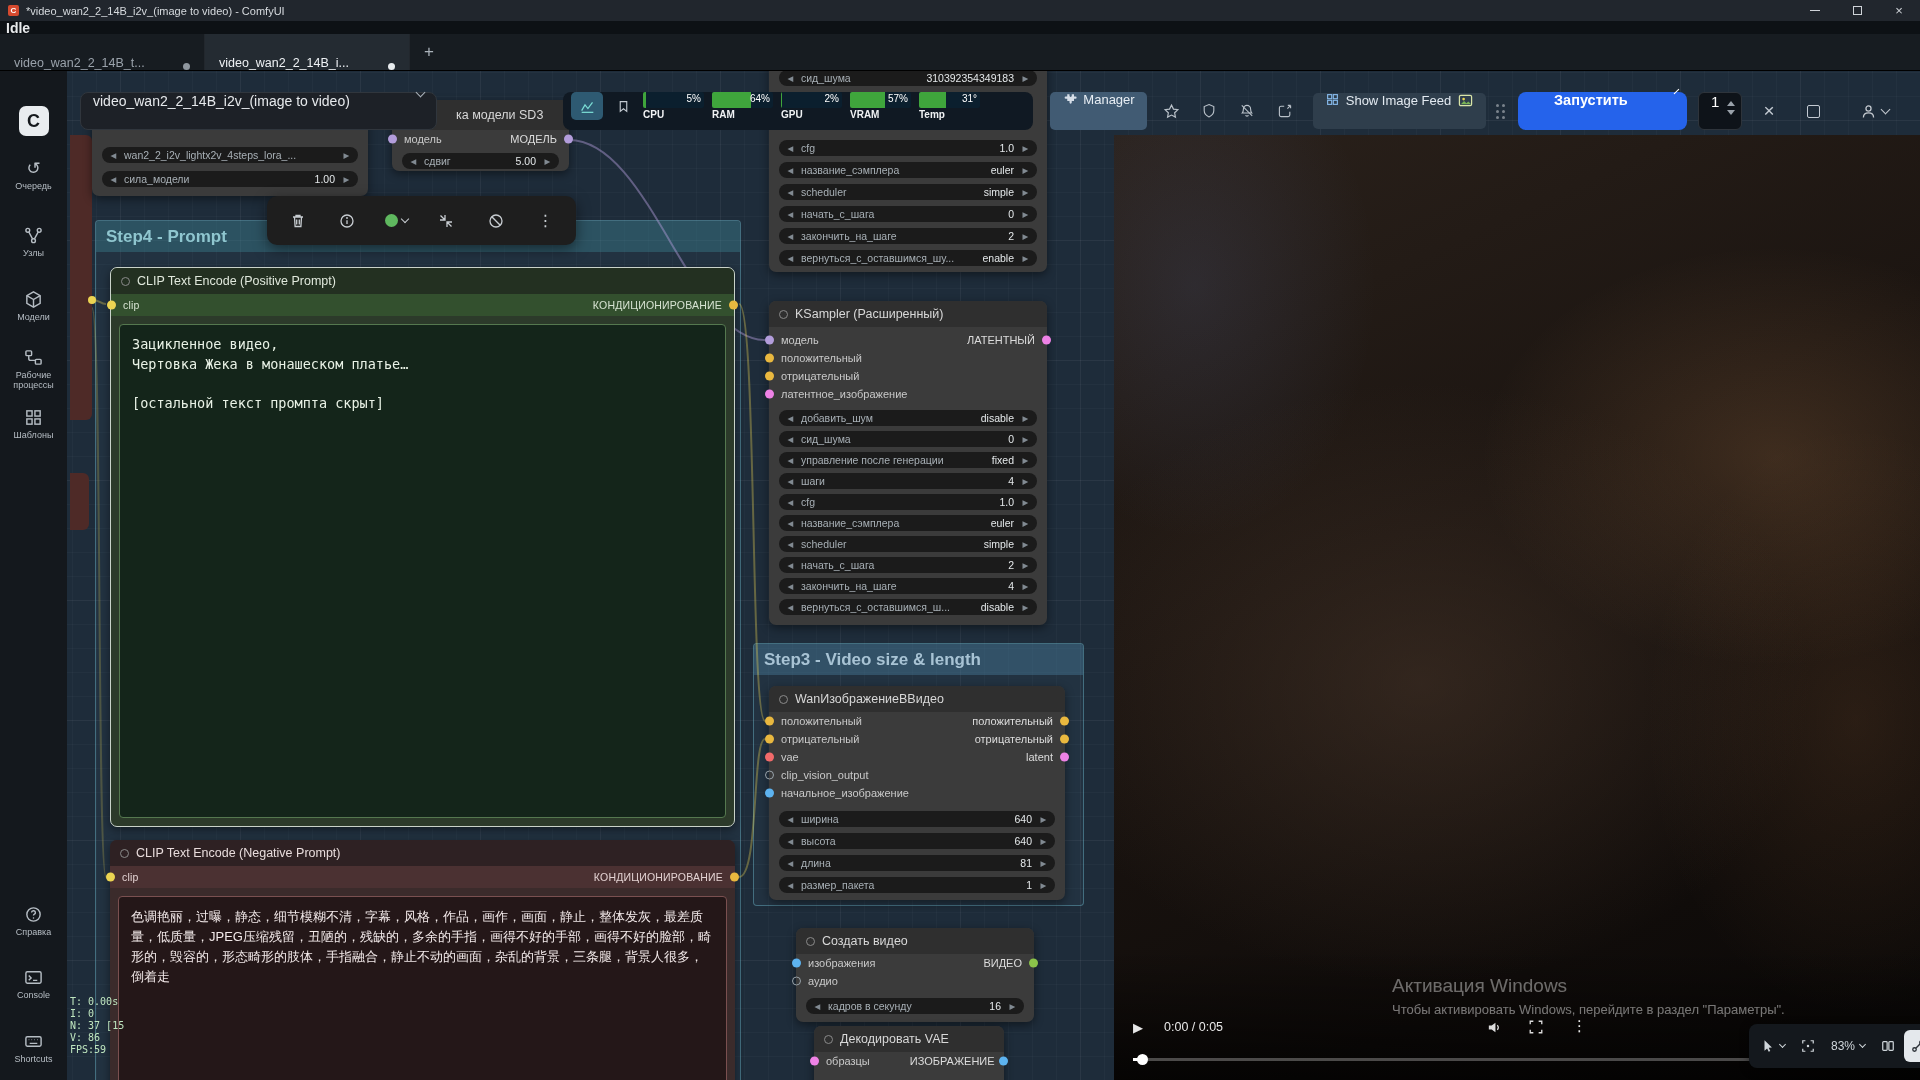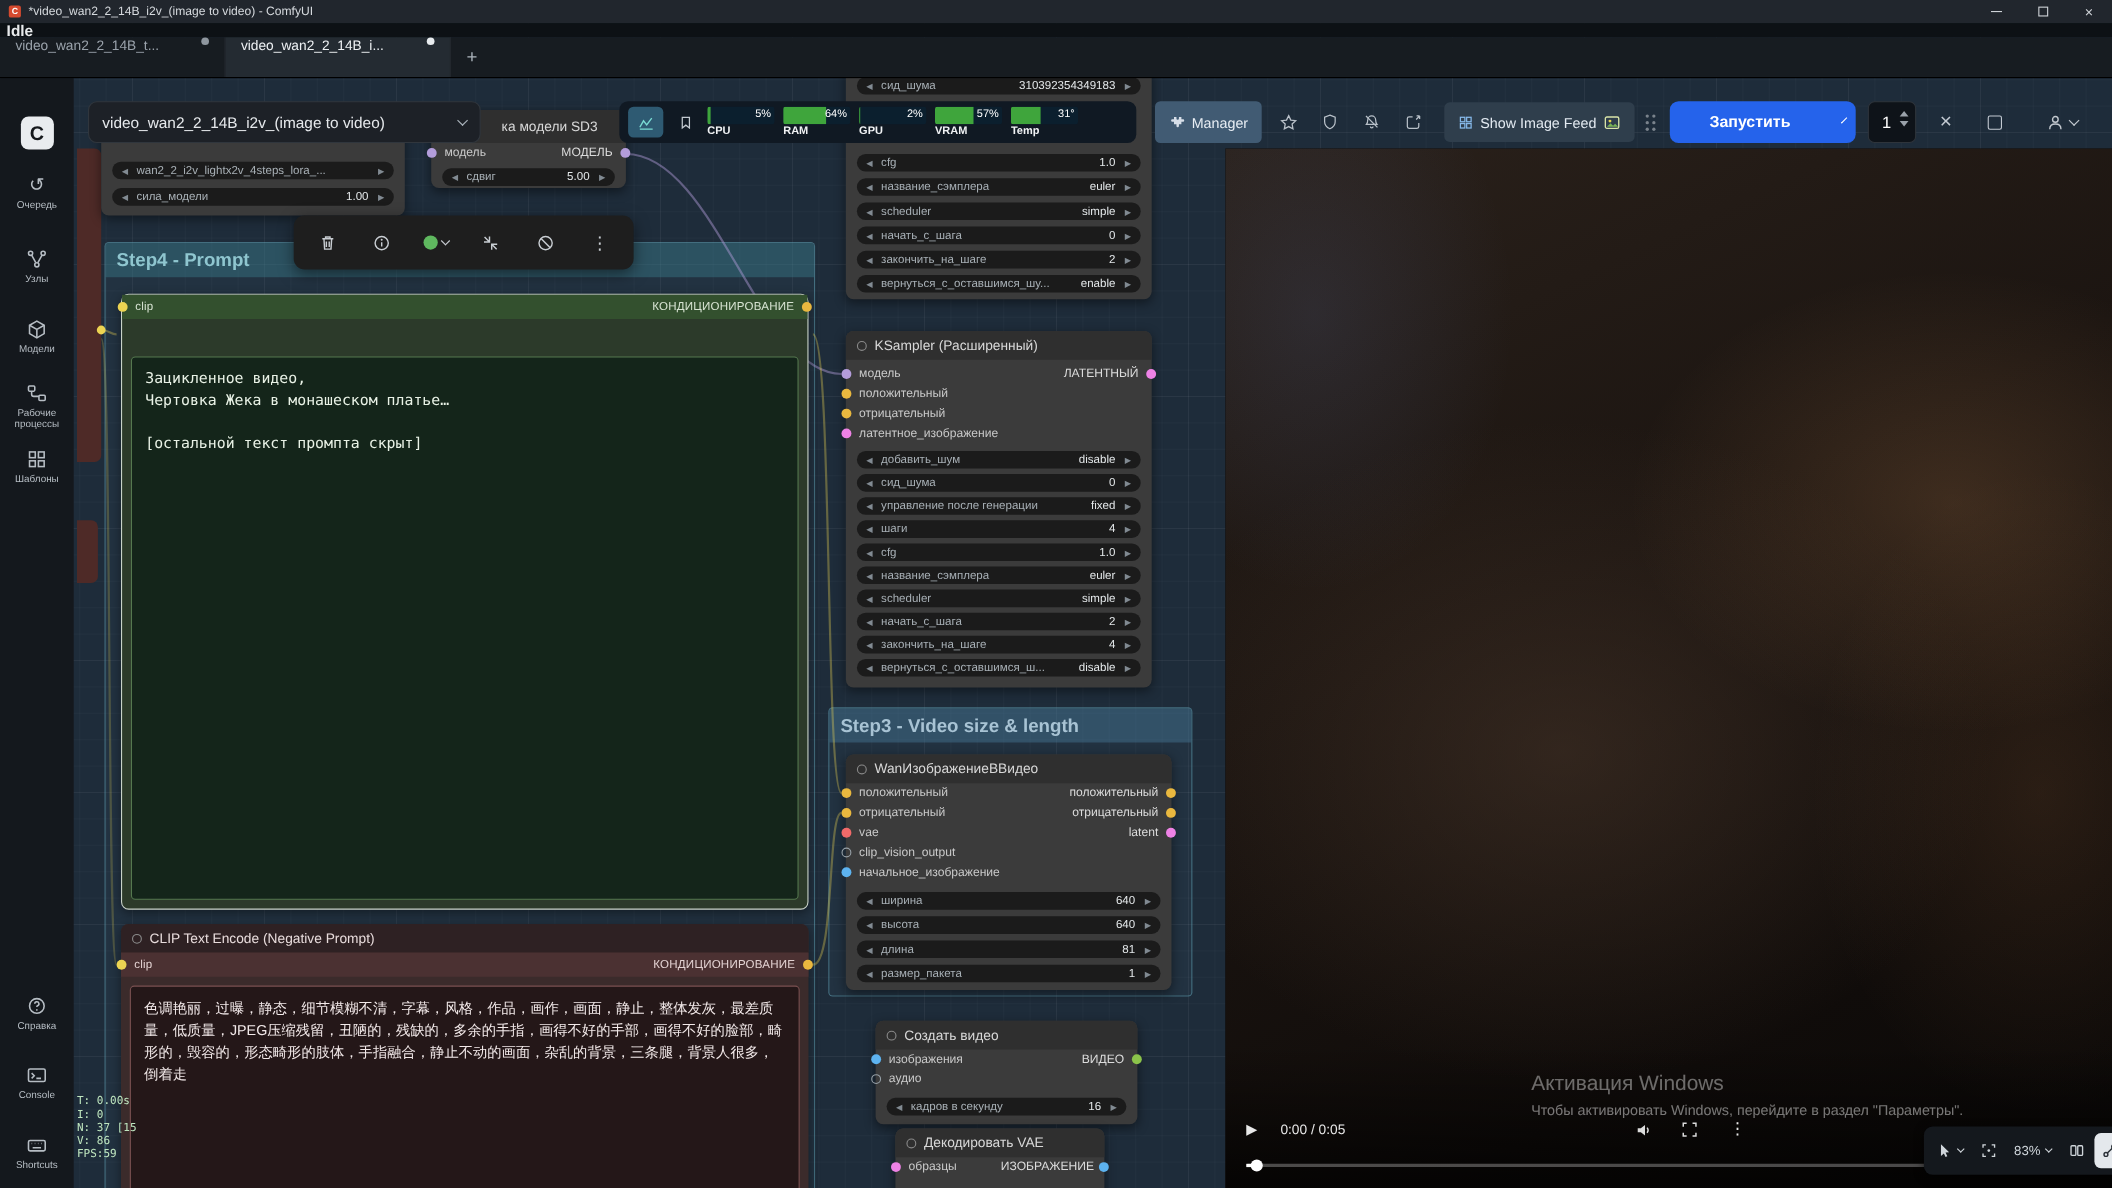"video_wan2_2_14B_t..." .tab { align-items: flex-start -> flex-end }
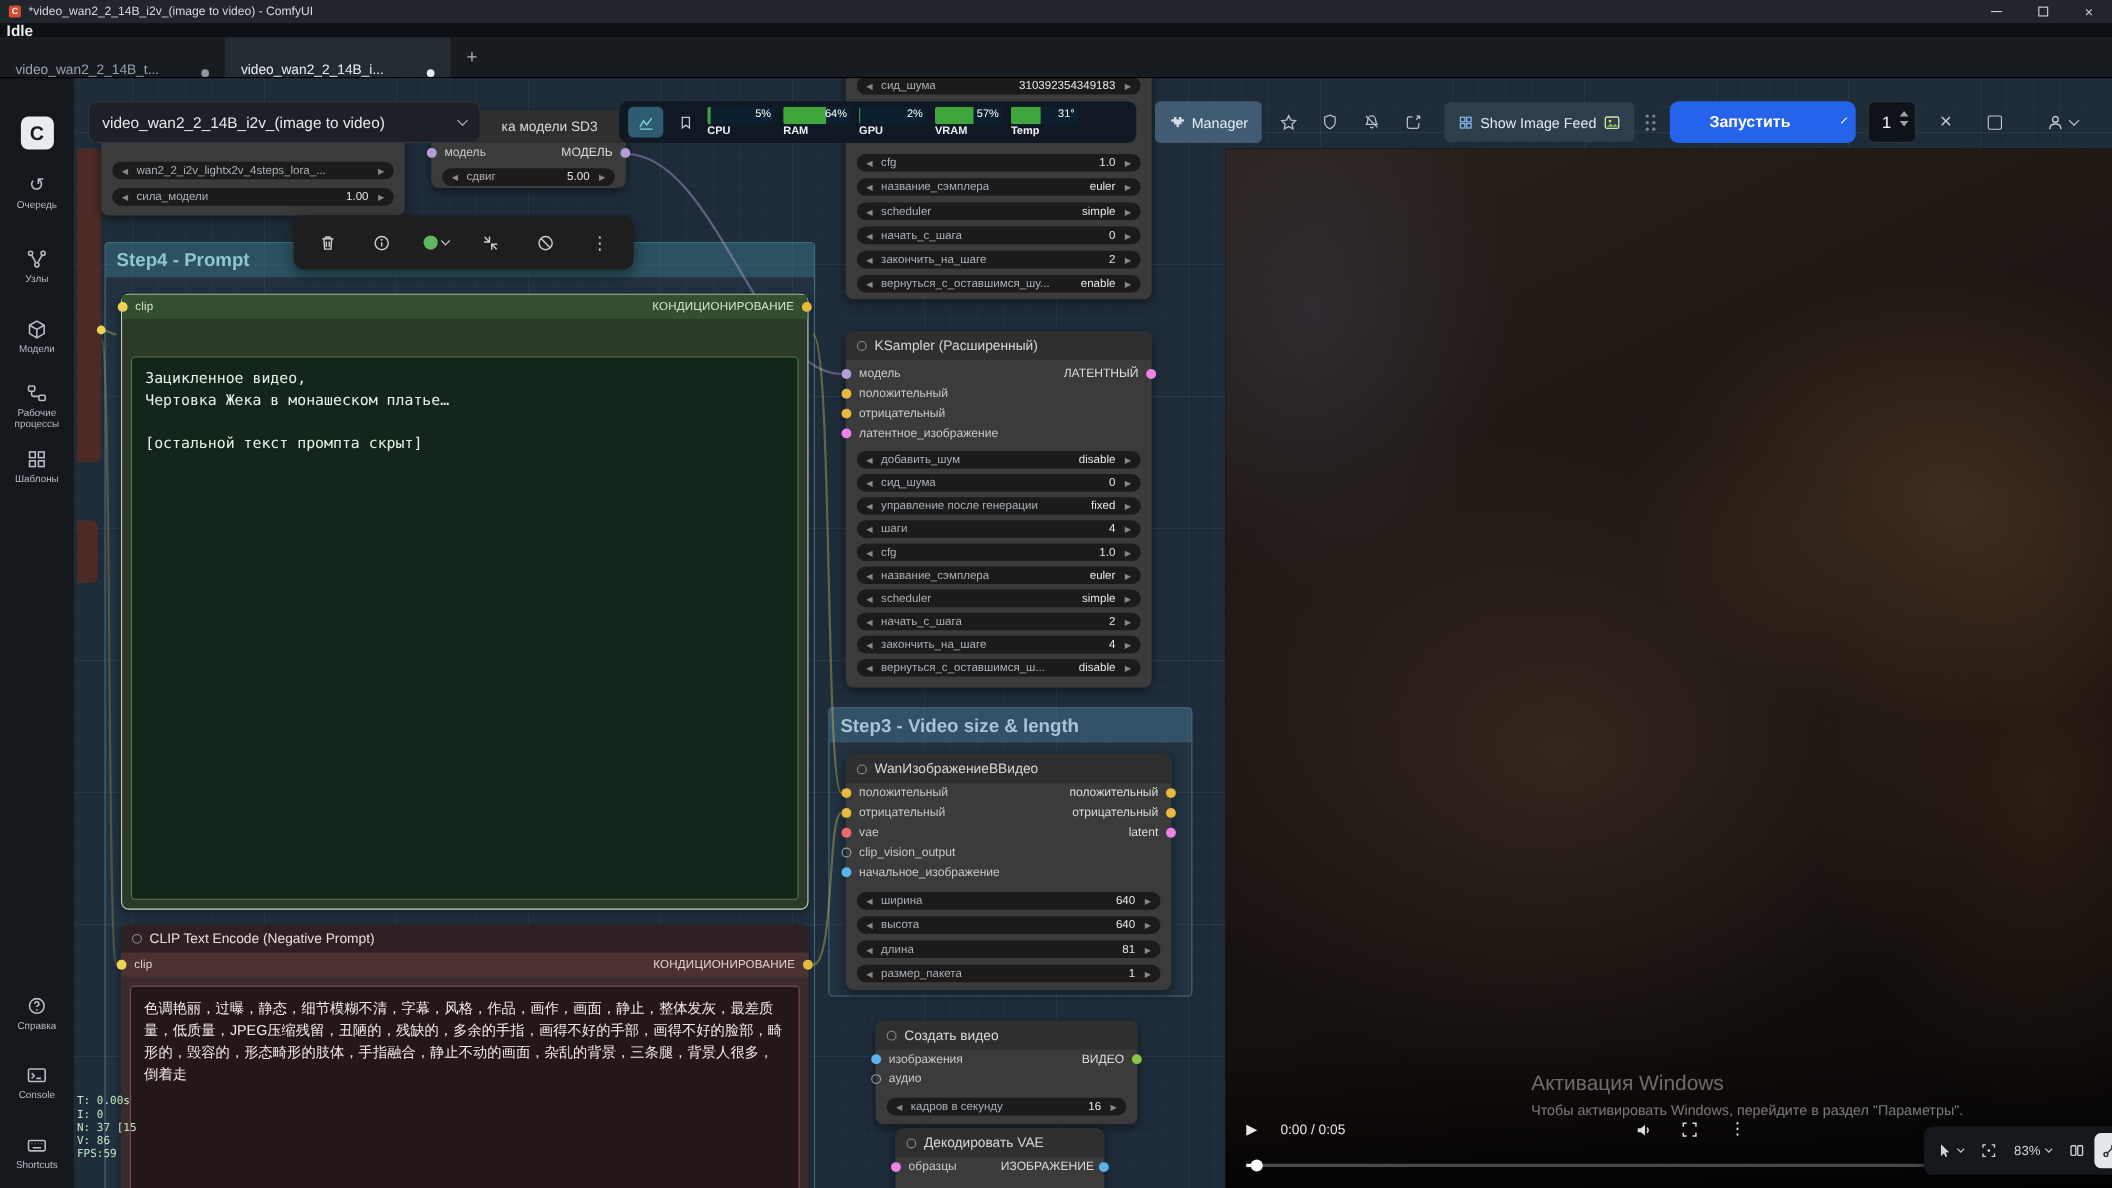"video_wan2_2_14B_i2v_(image to video)" .pill { align-items: center -> flex-start }
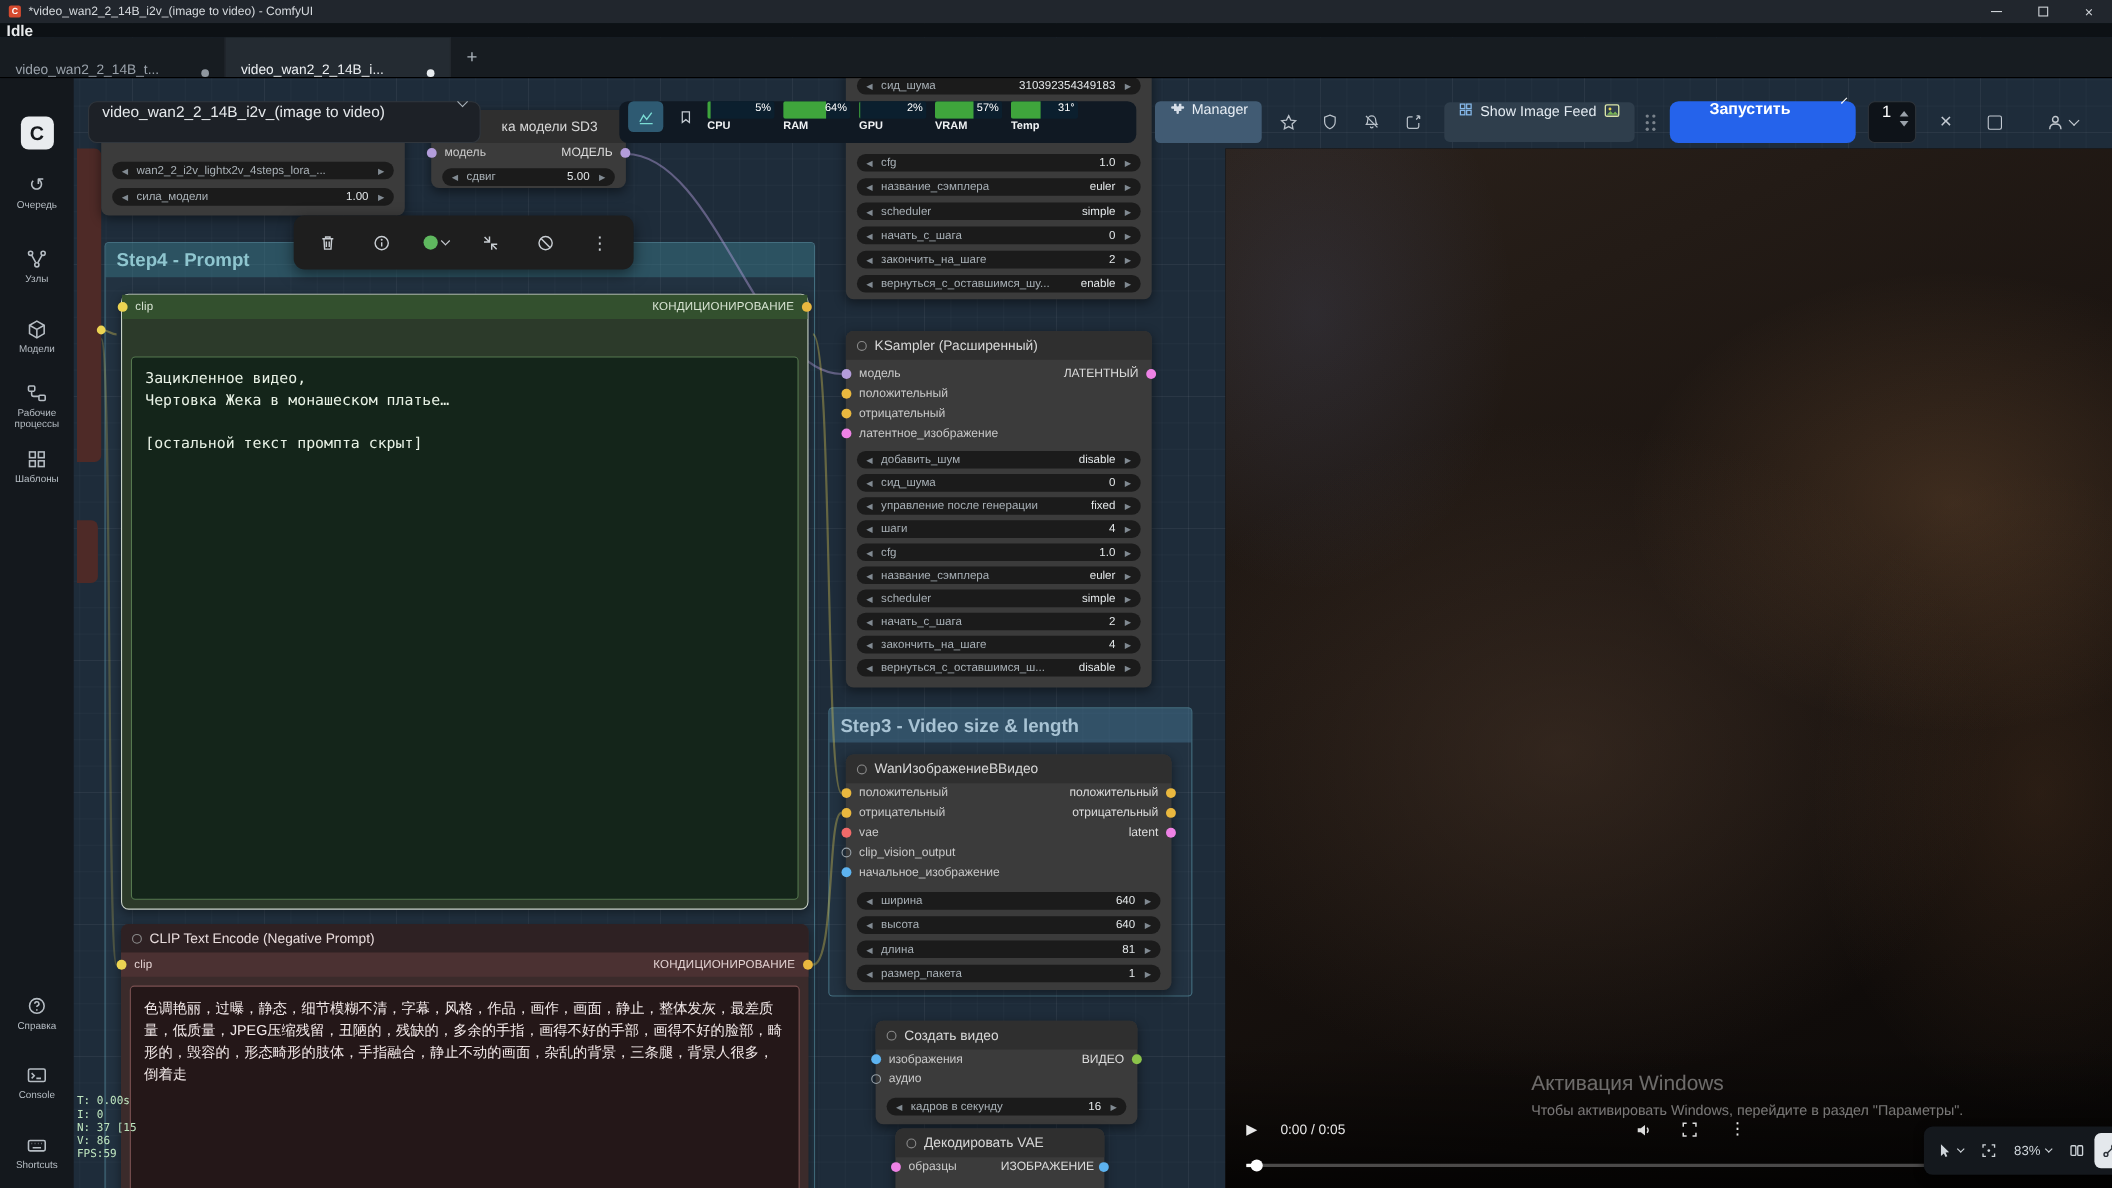"CLIP Text Encode (Positive Prompt)" div.ntitle { html: none -> <div> <span></span> <span>CLIP Text Encode (Positive Prompt)</span> </div> }
